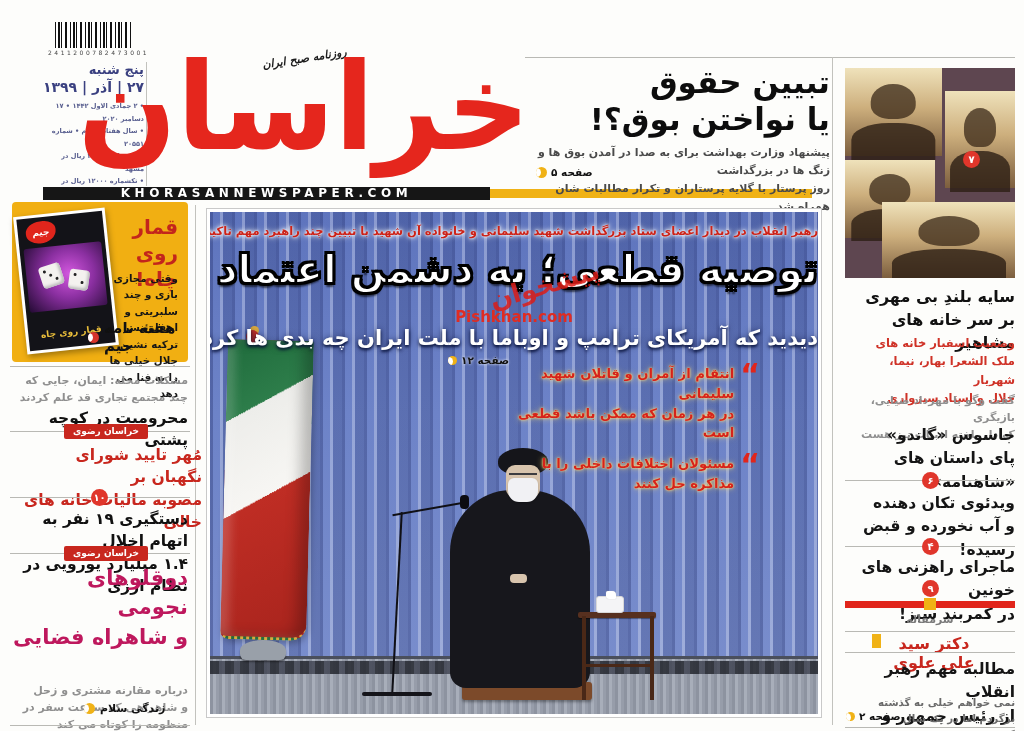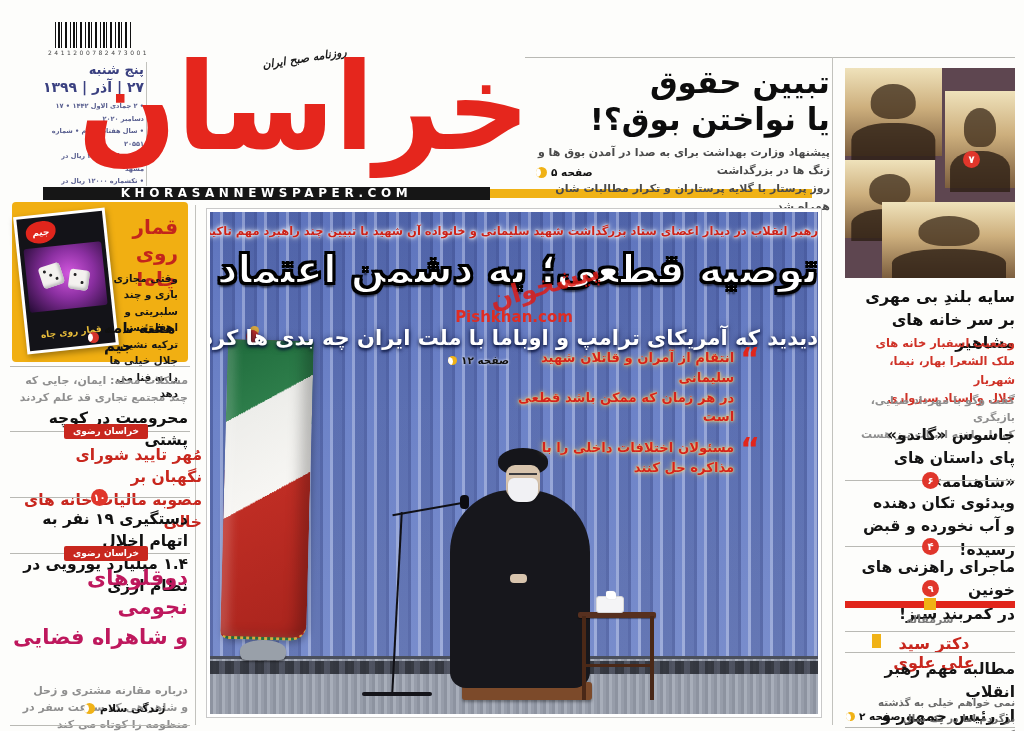"انتقام از آمران و قاتلان" div.abs { top: 136px -> 152px }
